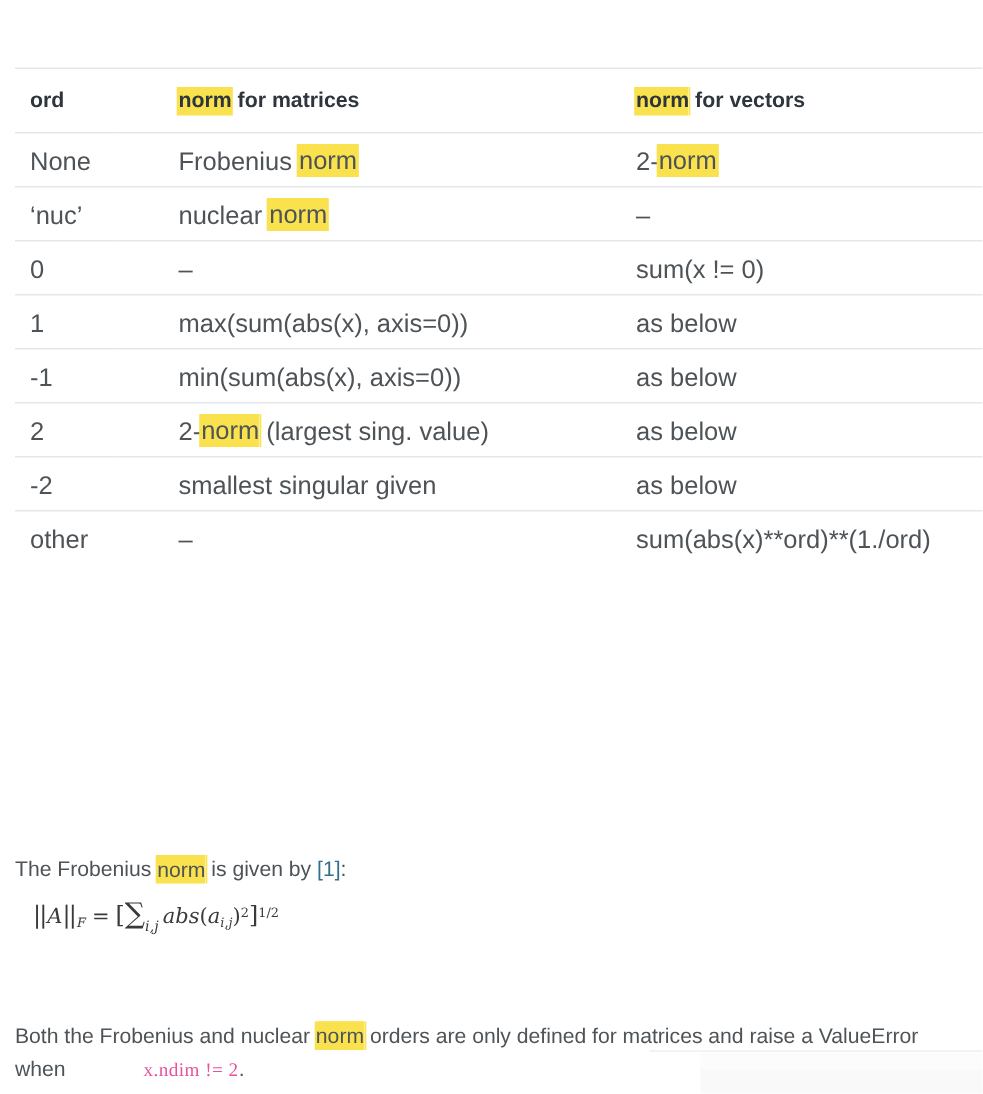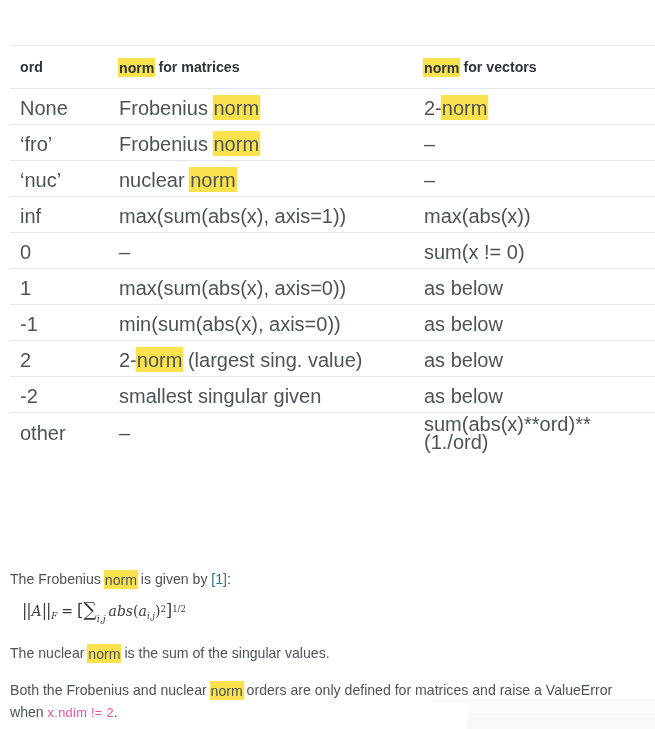"None" table.norms th, table.norms td { font-size: 20px -> 17px }
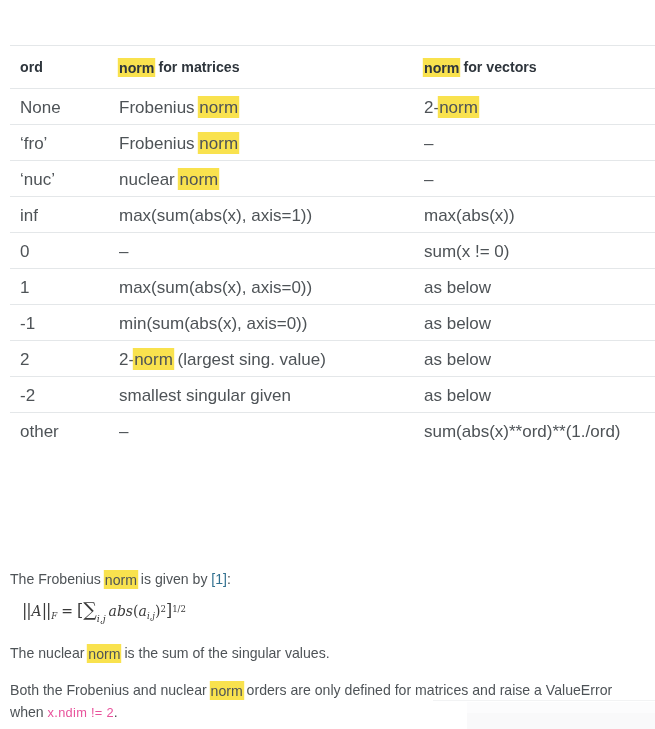"‘fro’" tr { html: <tr> <td><span>‘fro’</span></td> <td><span>Frobenius </span><span>norm</span></td> <td><span>–</span></td> </tr> -> none }
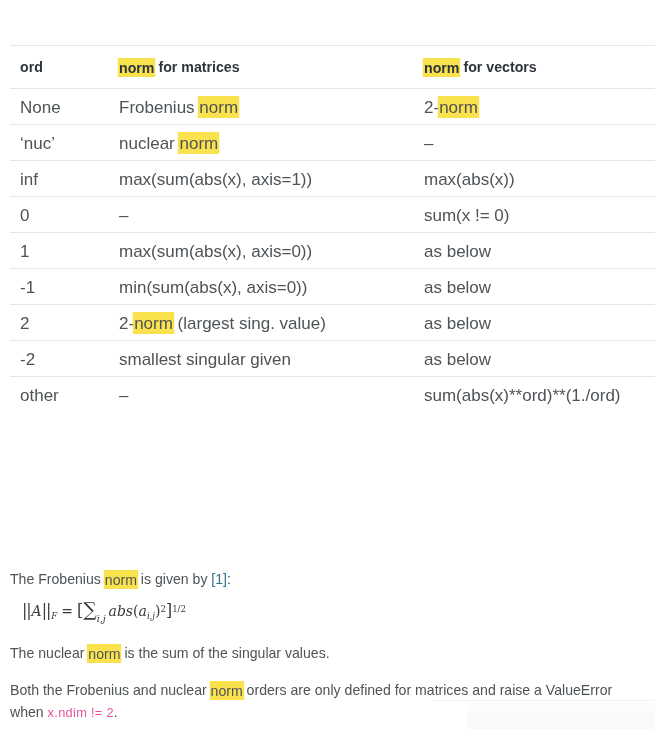"inf" tr { html: <tr> <td><span>inf</span></td> <td><span>max(sum(abs(x), axis=1))</span></td> <td><span>max(abs(x))</span></td> </tr> -> none }
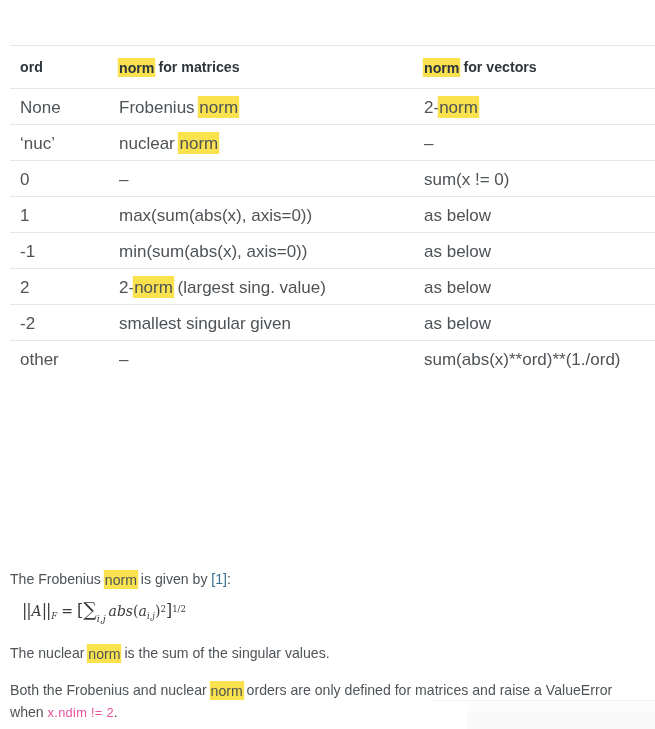"The nuclear norm is the" p.para { html: <p><span>The nuclear </span><span>norm</span><span> is the sum of the singular values.</span></p> -> none }
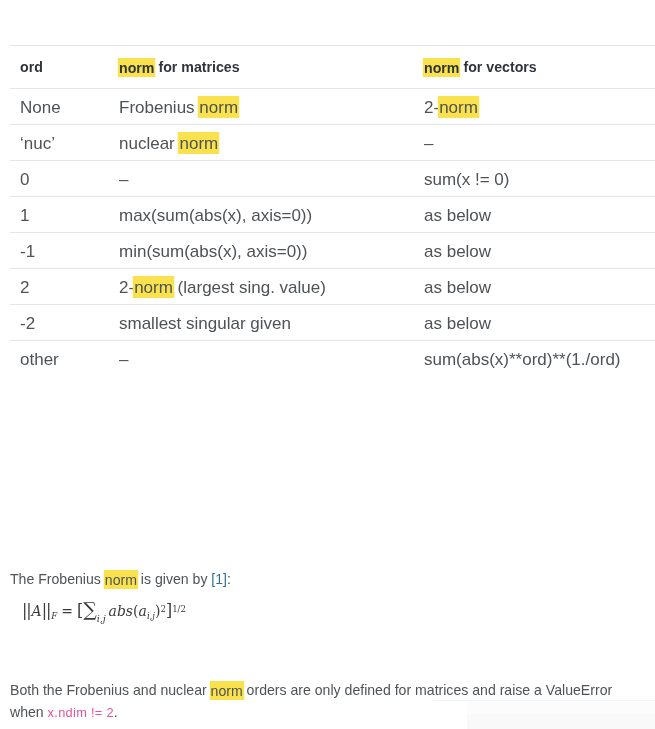"x.ndim != 2" .code { font-family: Liberation Sans, sans-serif -> Liberation Serif, serif; margin-left: none -> 48px }
